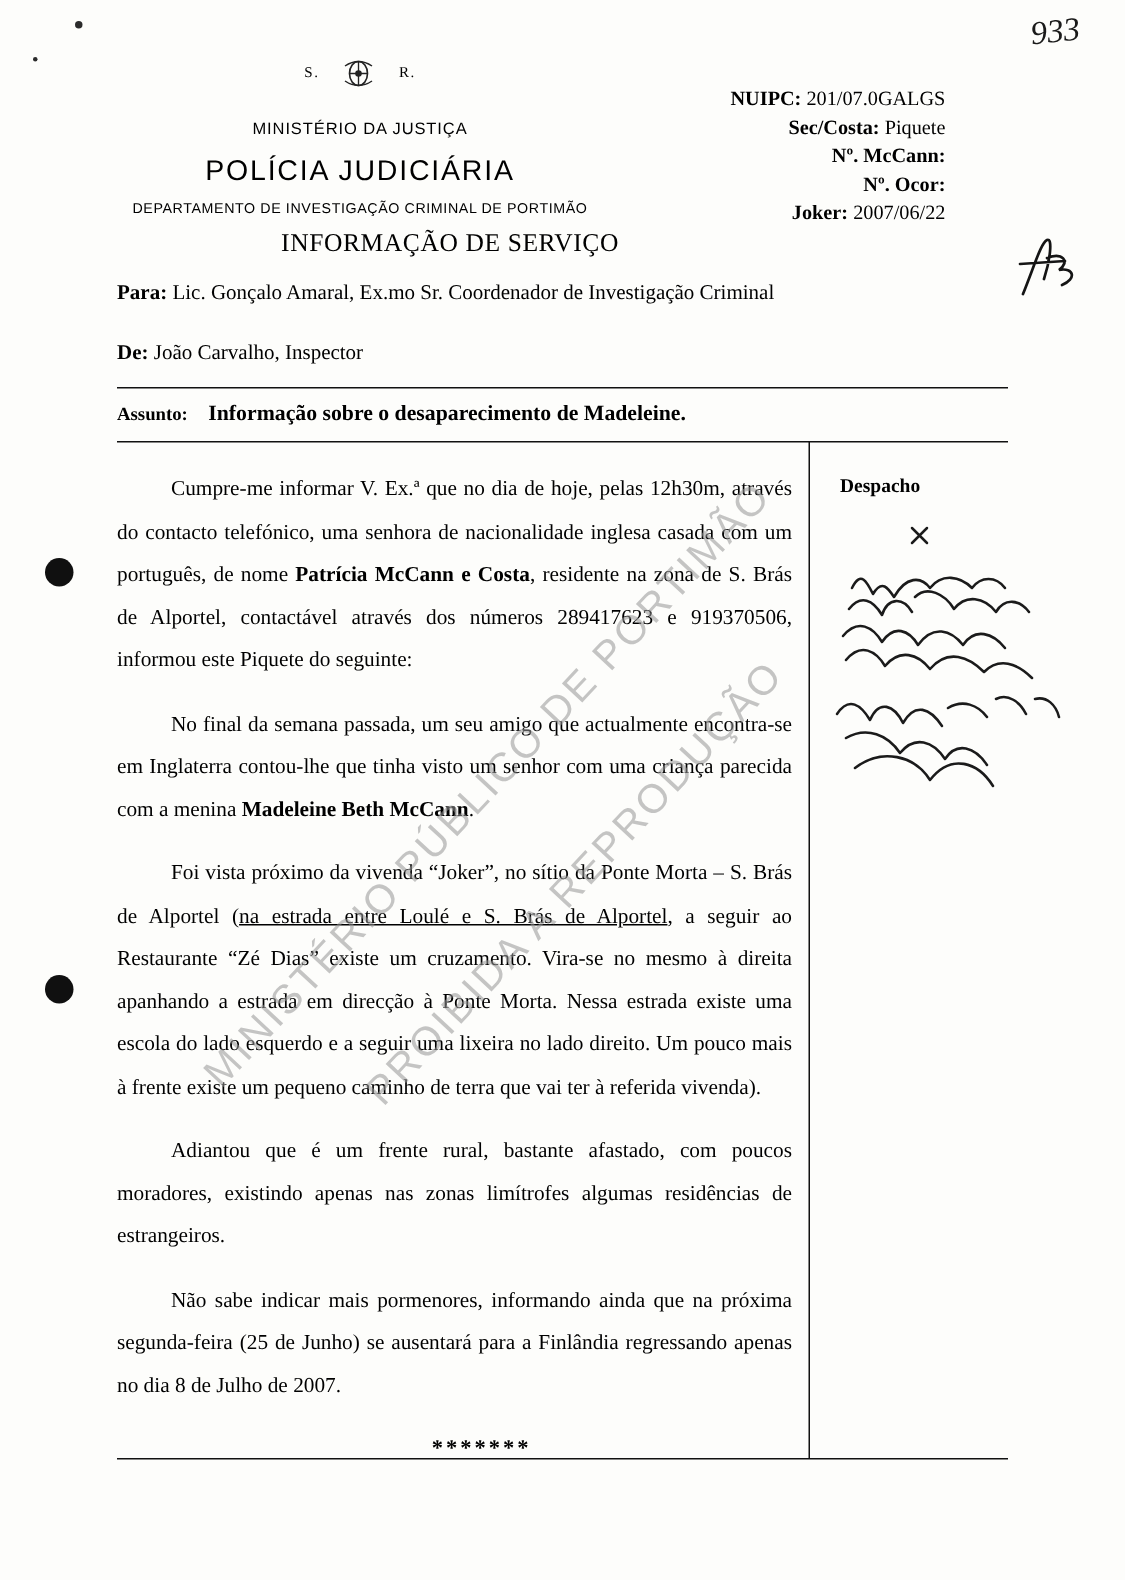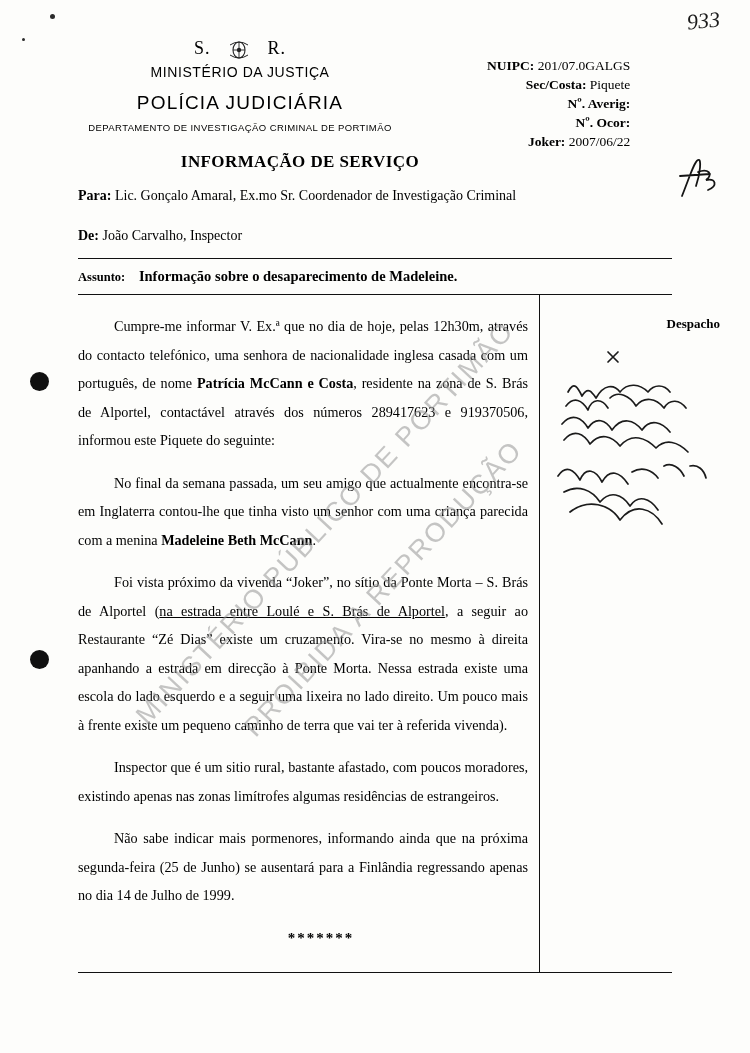"S. R." .sr-line { font-size: 18px -> 10px }
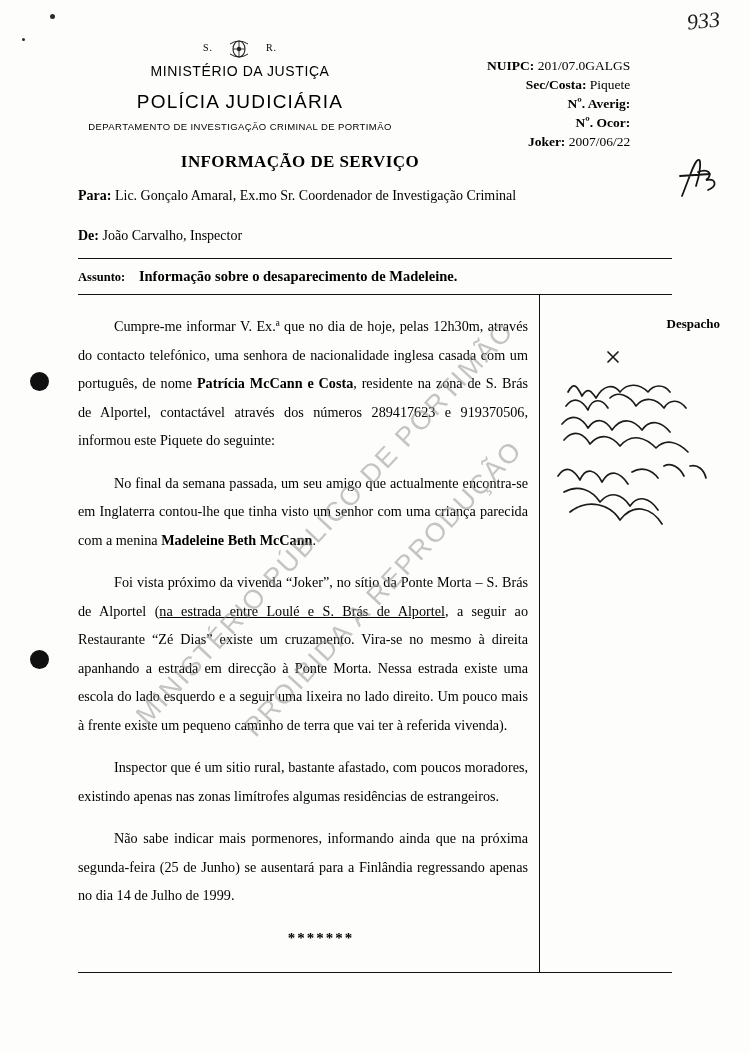"MINISTÉRIO DA JUSTIÇA" .ministerio { font-size: 14px -> 11px; margin-top: 3px -> 20px }
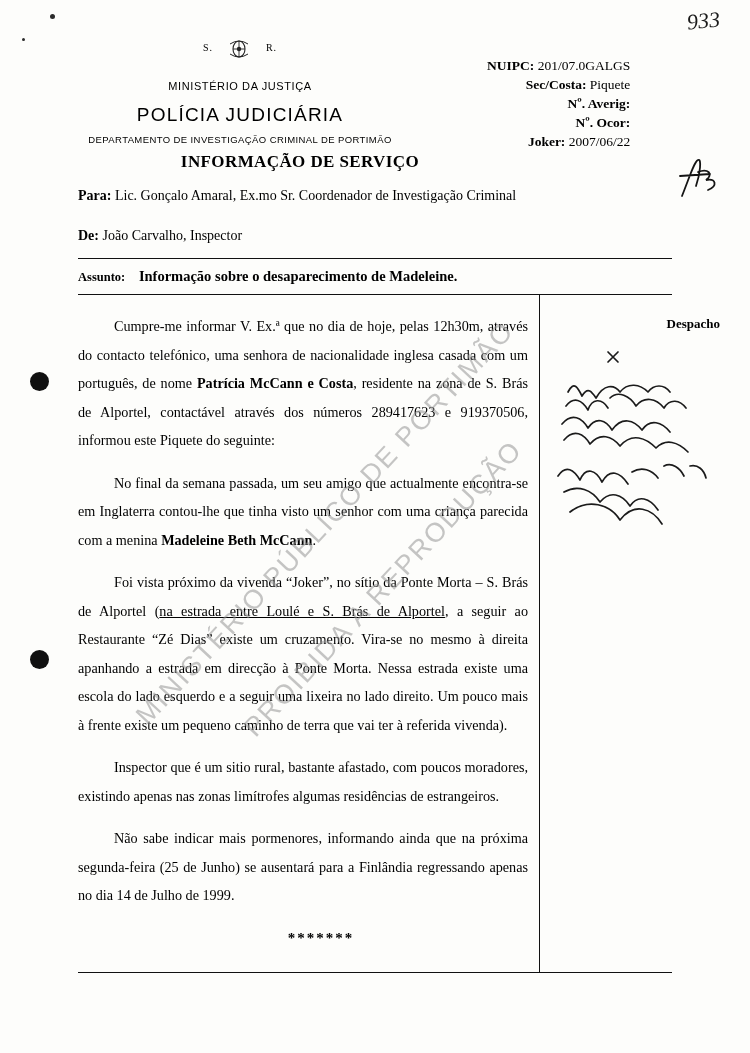"Nº. Averig:" span.lbl { text: Averig -> McCann }
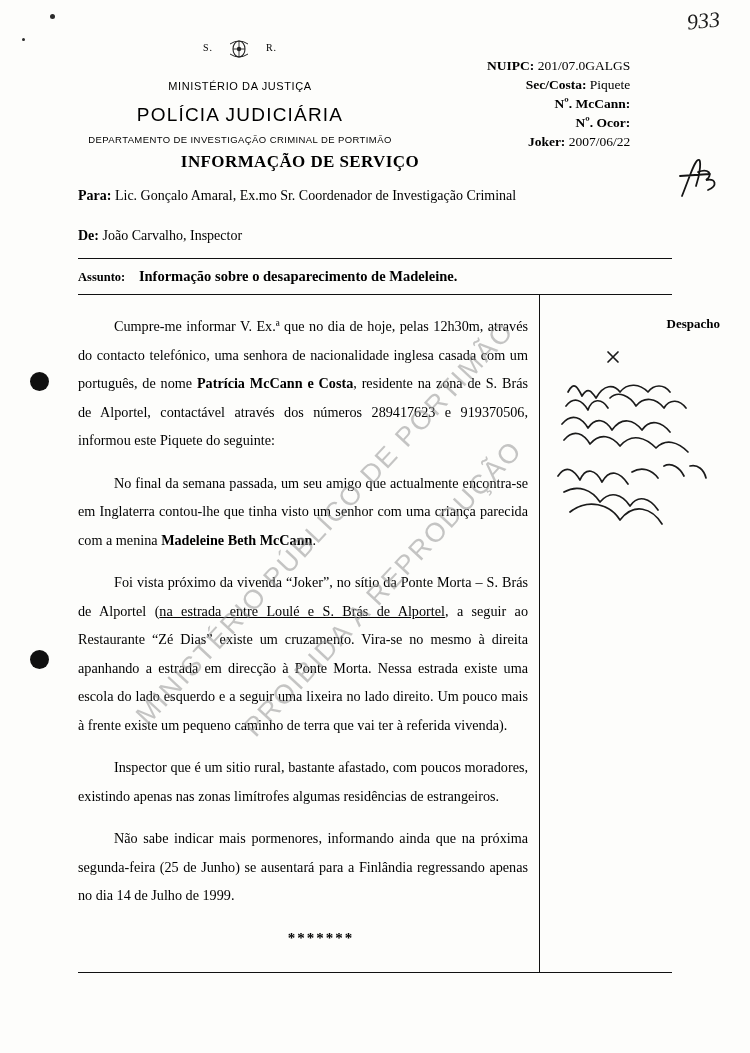"INFORMAÇÃO DE SERVIÇO" .doc-title { font-weight: bold -> normal }
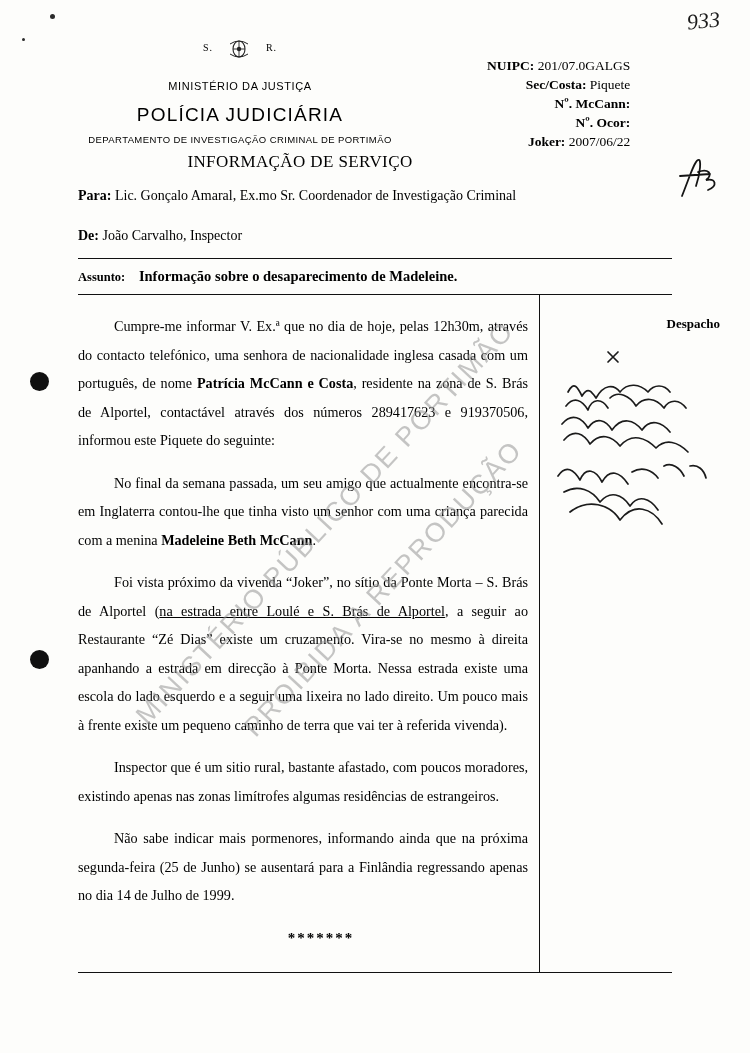"Despacho" .despacho-title { text-align: right -> left }
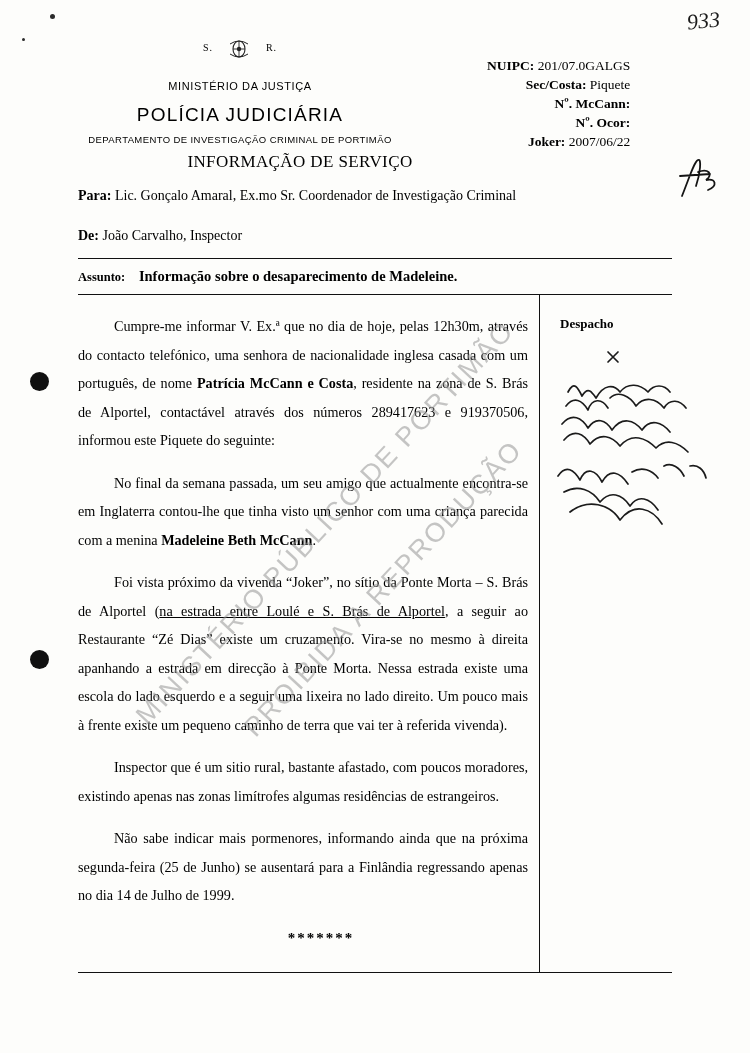"Inspector que é um sitio" p { text: Inspector que é um sitio -> Adiantou que é um frente }
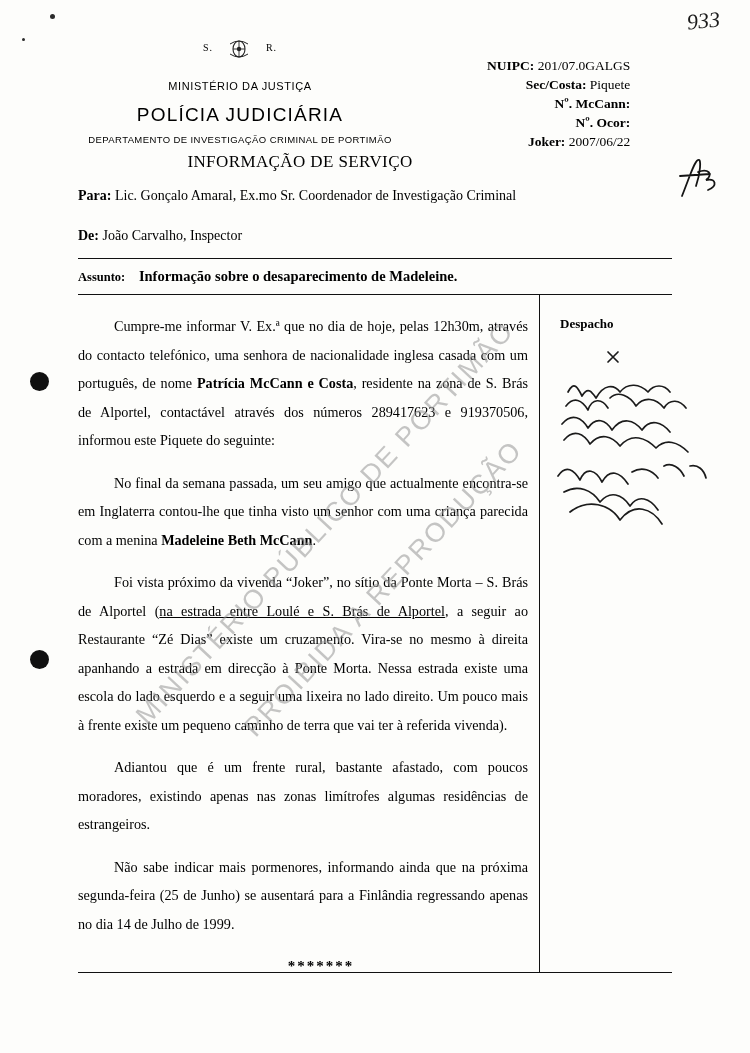"Não sabe indicar mais pormenores," p { text: 14 de Julho de 1999 -> 8 de Julho de 2007 }
